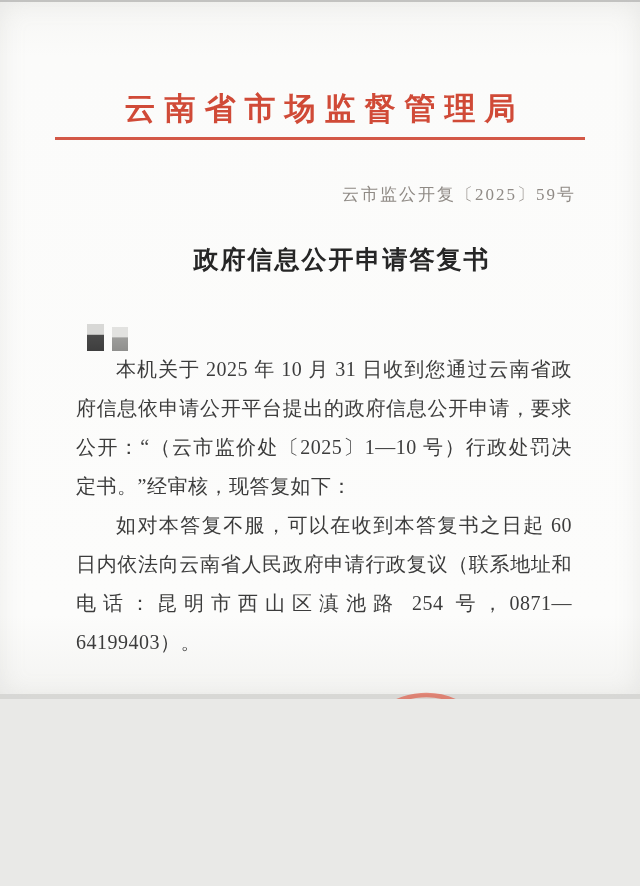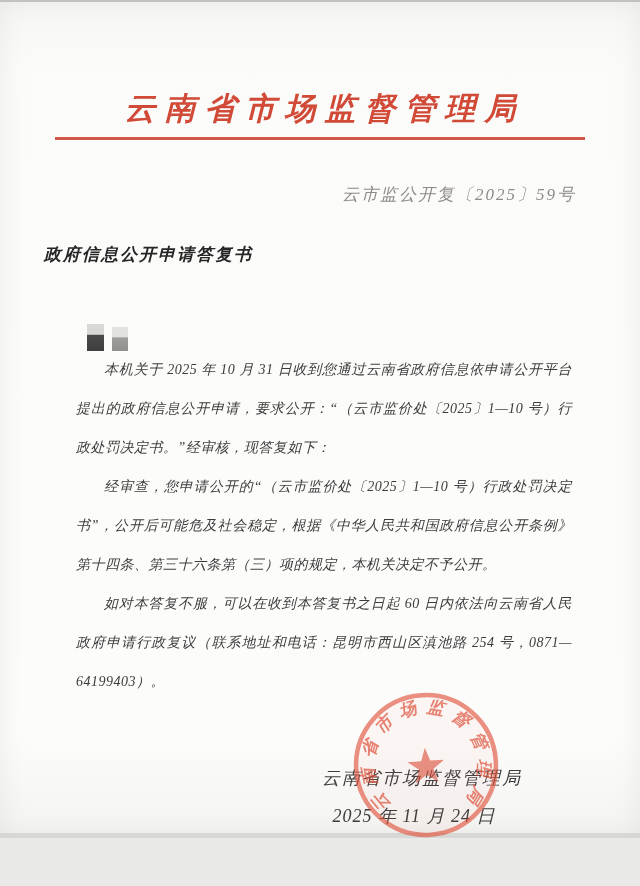"云南省市场监督管理局" .page { font-style: italic -> none; height: 838px -> 699px }
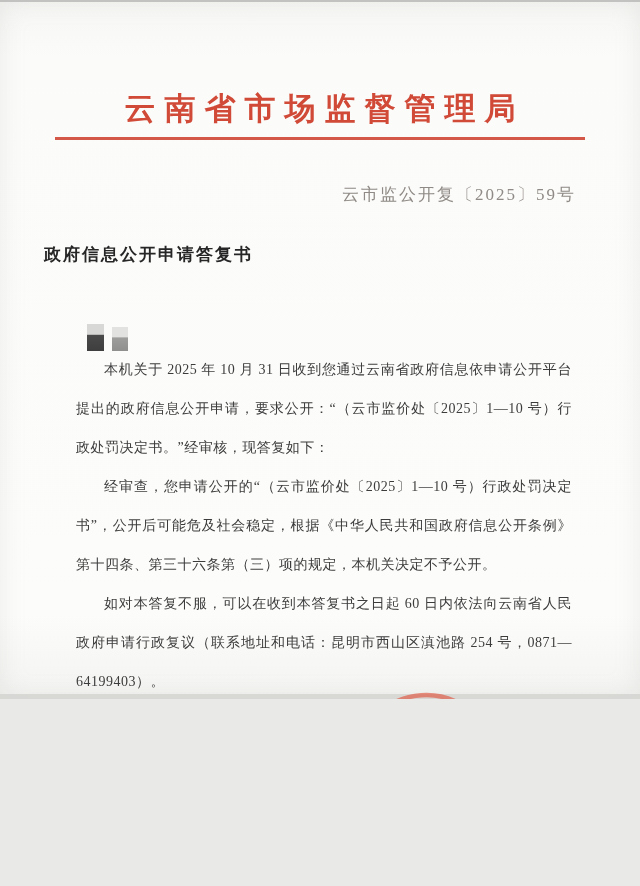"政府信息公开申请答复书" .doc-title { font-size: 17px -> 25px; text-align: left -> center }
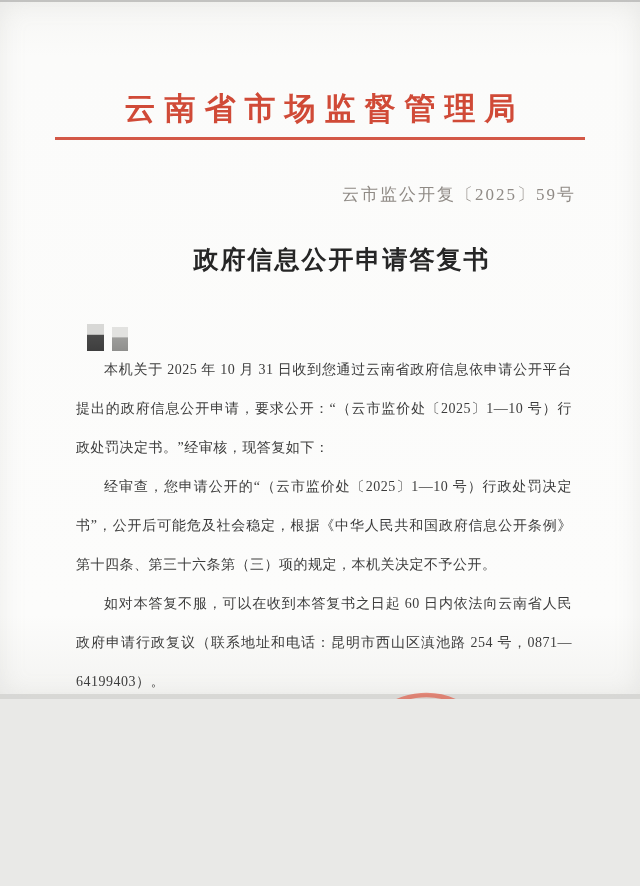"本机关于 2025 年 10 月" .body-text { font-size: 14px -> 20px }
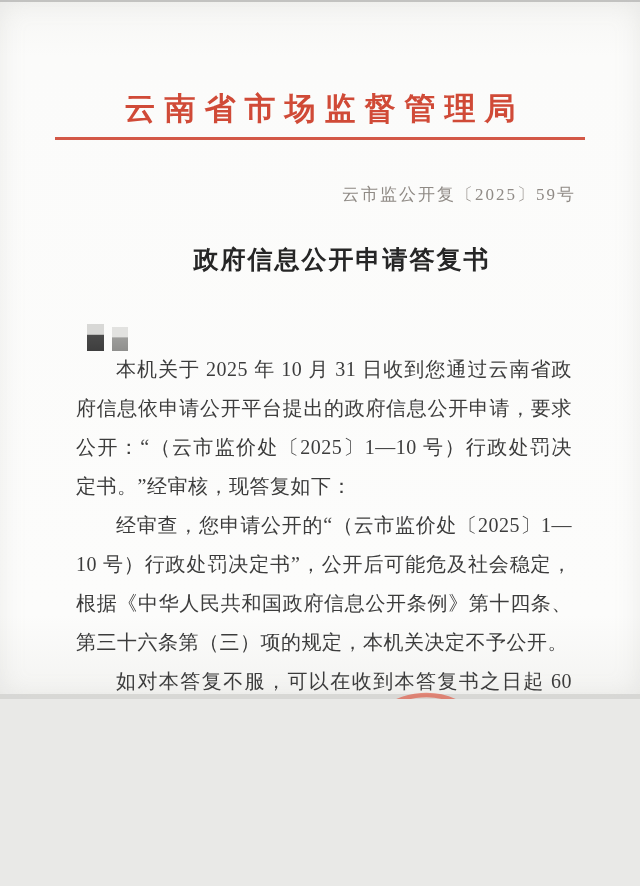"经审查，您申请公开的“（云市监价处〔2025〕1—10" p { html: <p>经审查，您申请公开的“（云市监价处〔2025〕1—10 号）行政处罚决定书”，公开后可能危及社会稳定，根据《中华人民共和国政府信息公开条例》第十四条、第三十六条第（三）项的规定，本机关决定不予公开。</p> -> none }
